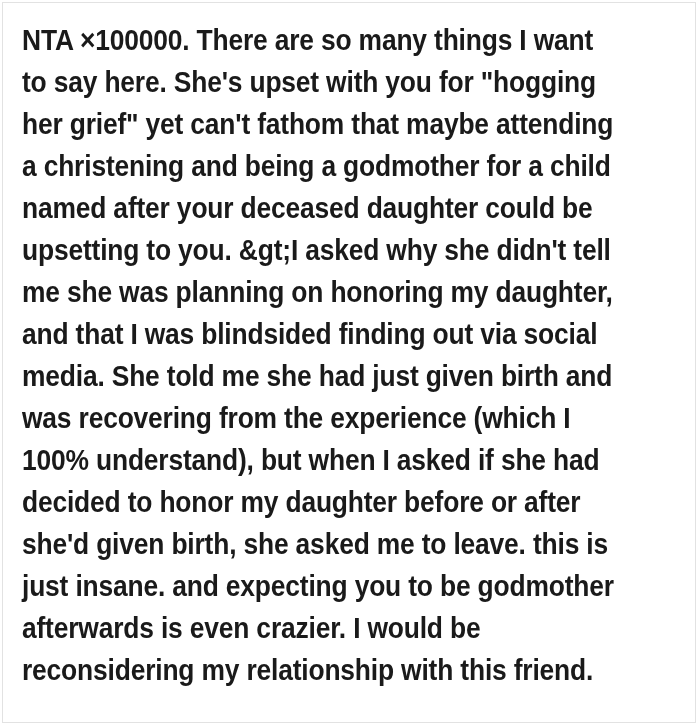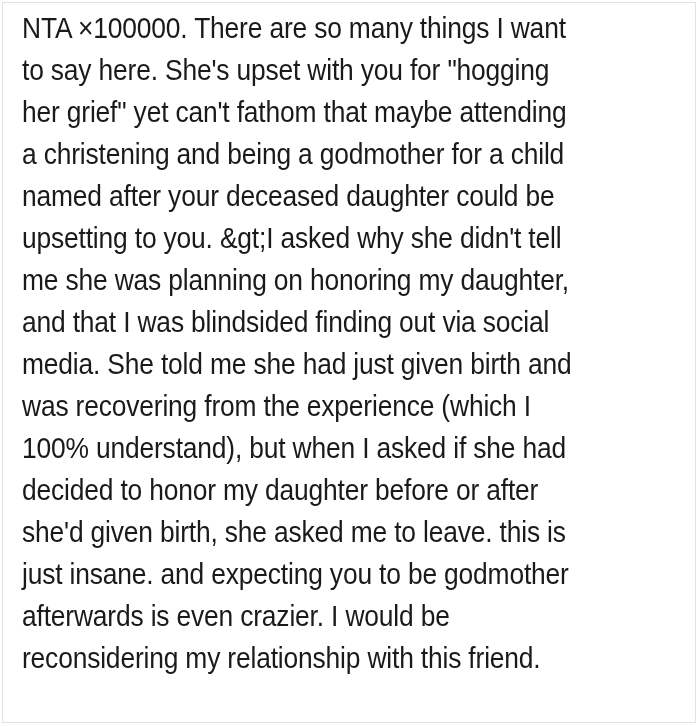"NTA ×100000. There are so" .comment-body { font-weight: none -> bold; margin-top: 4px -> 16px }
